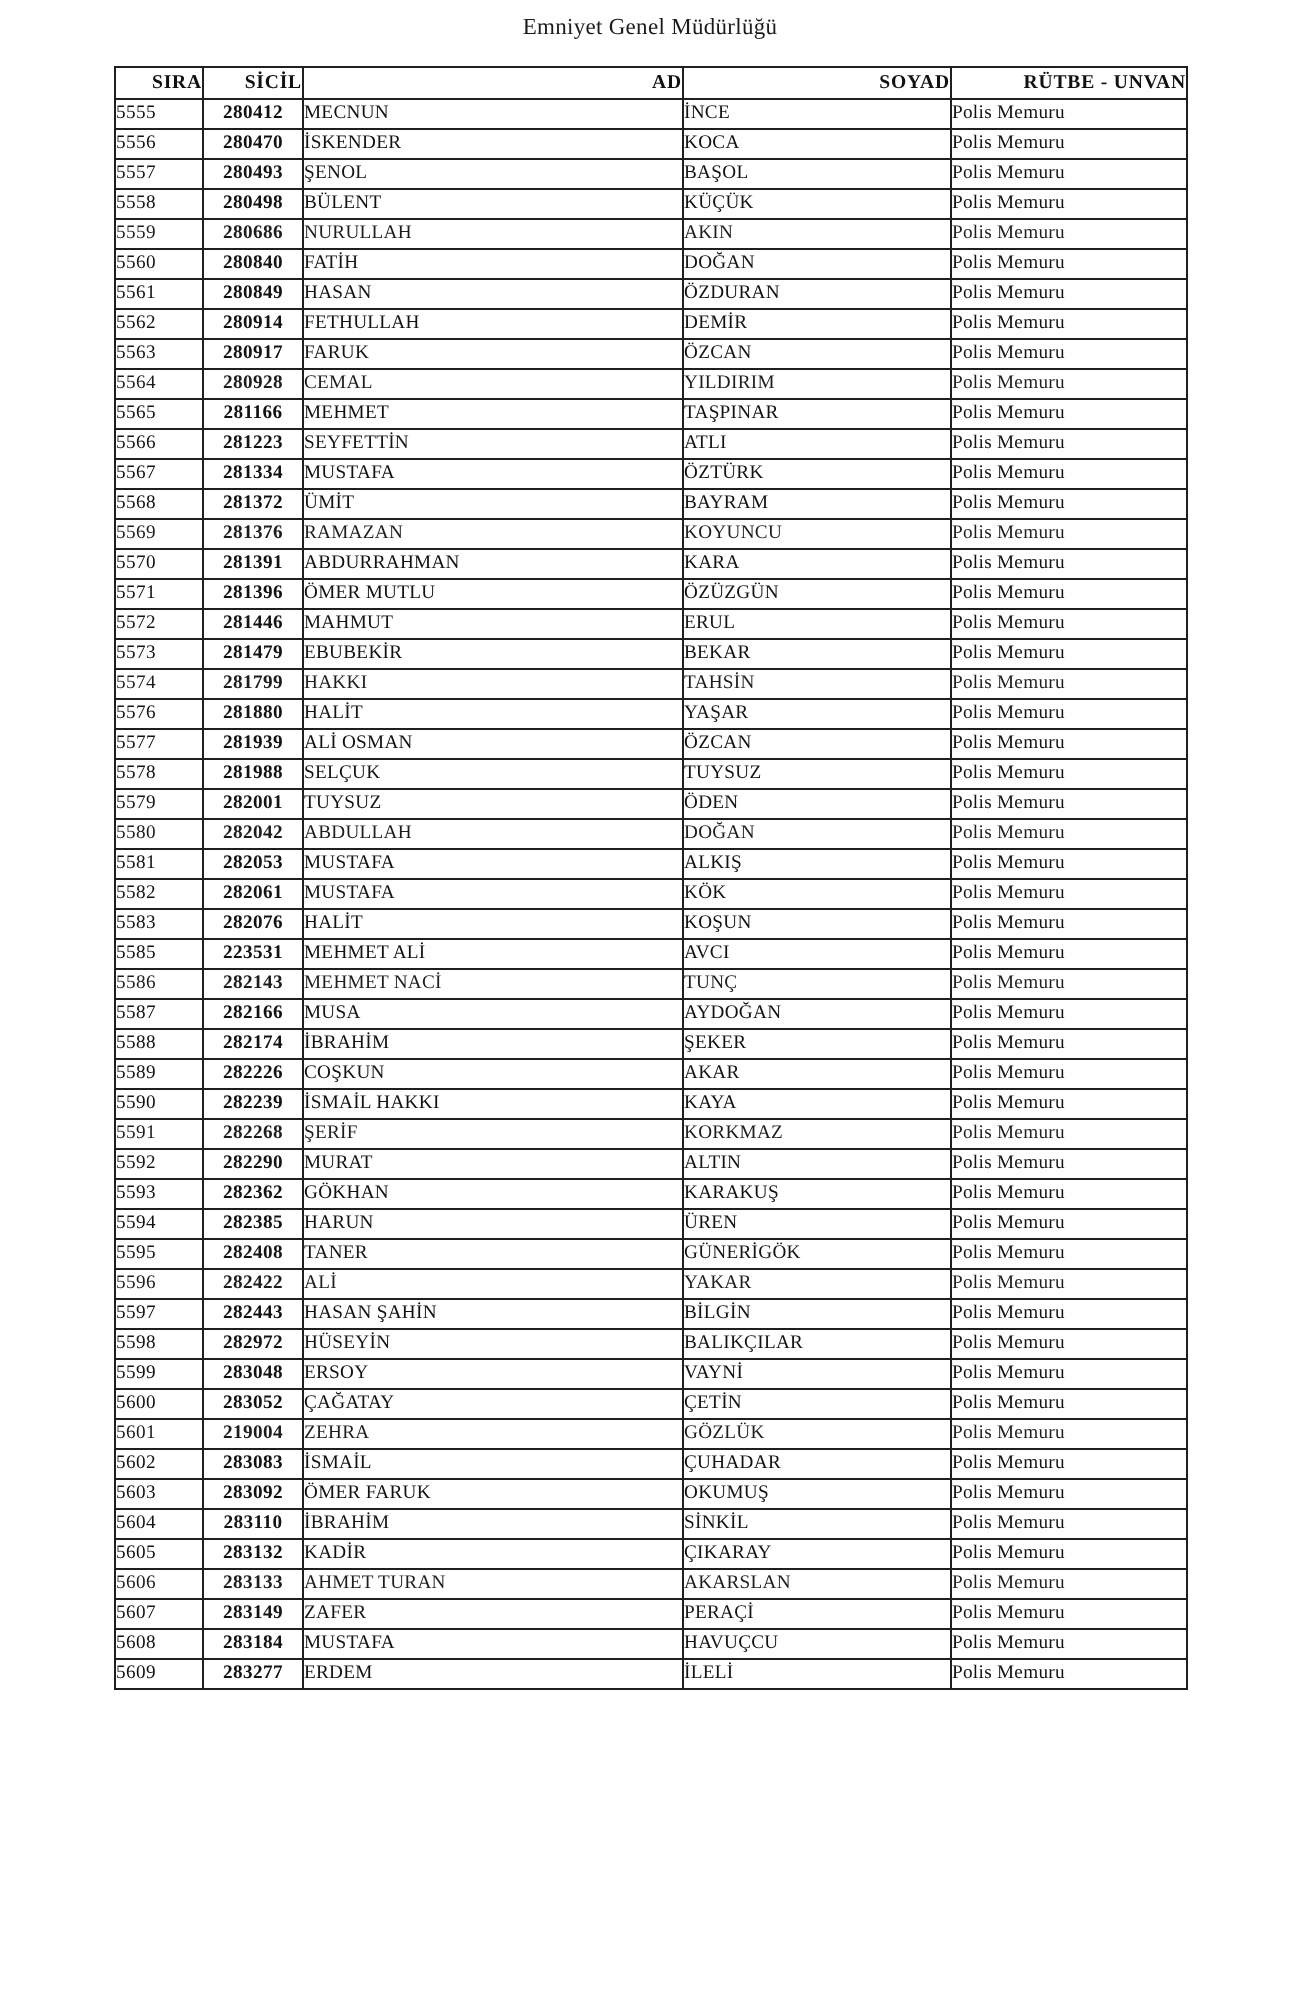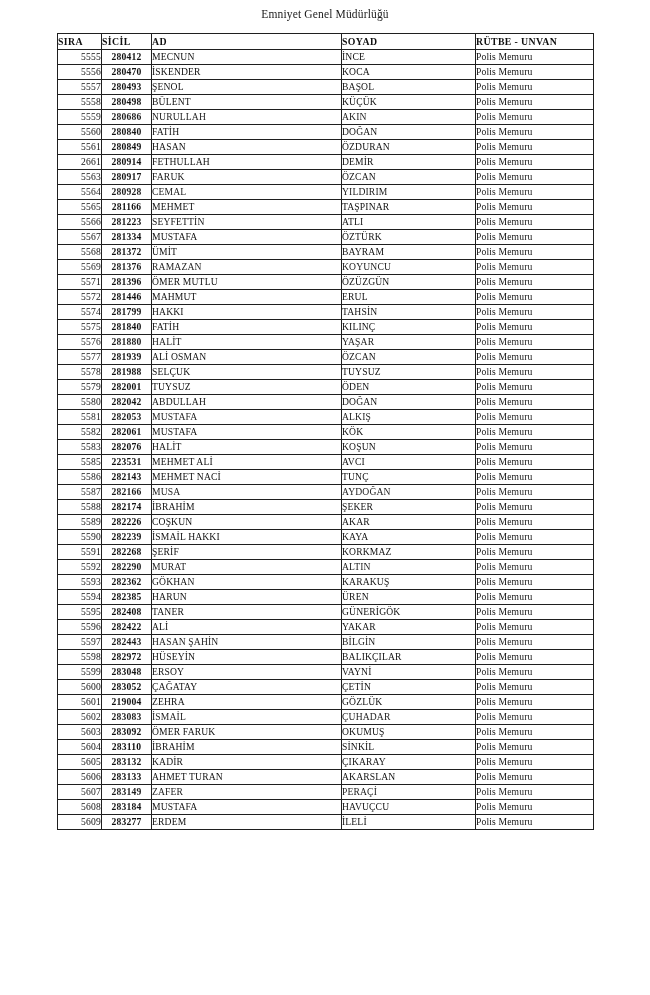"SIRA" table.roster thead th { text-align: left -> right }
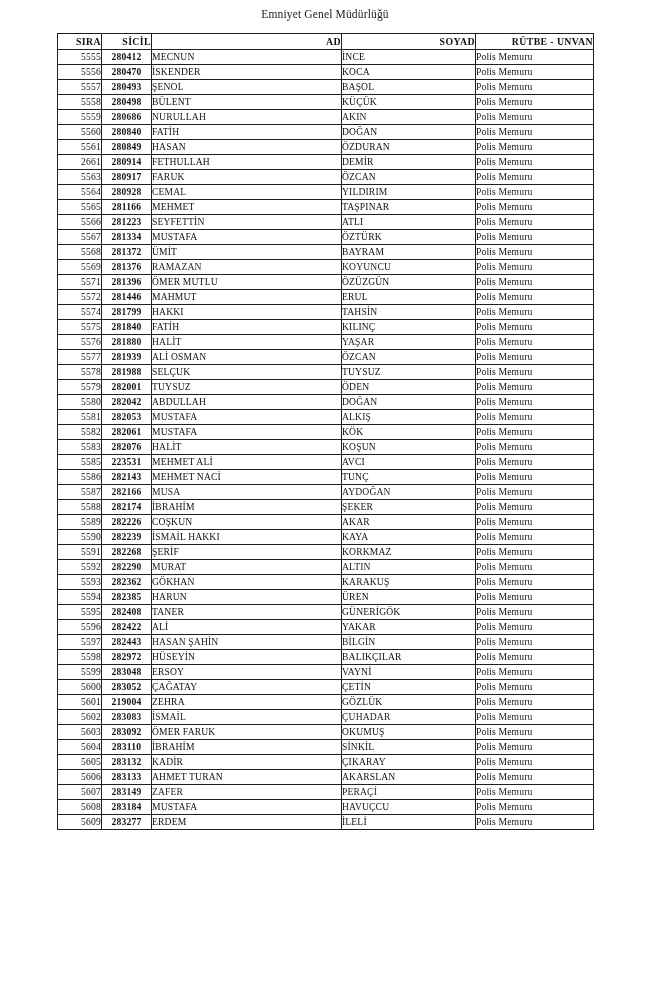"5555" td.sira { text-align: right -> left }
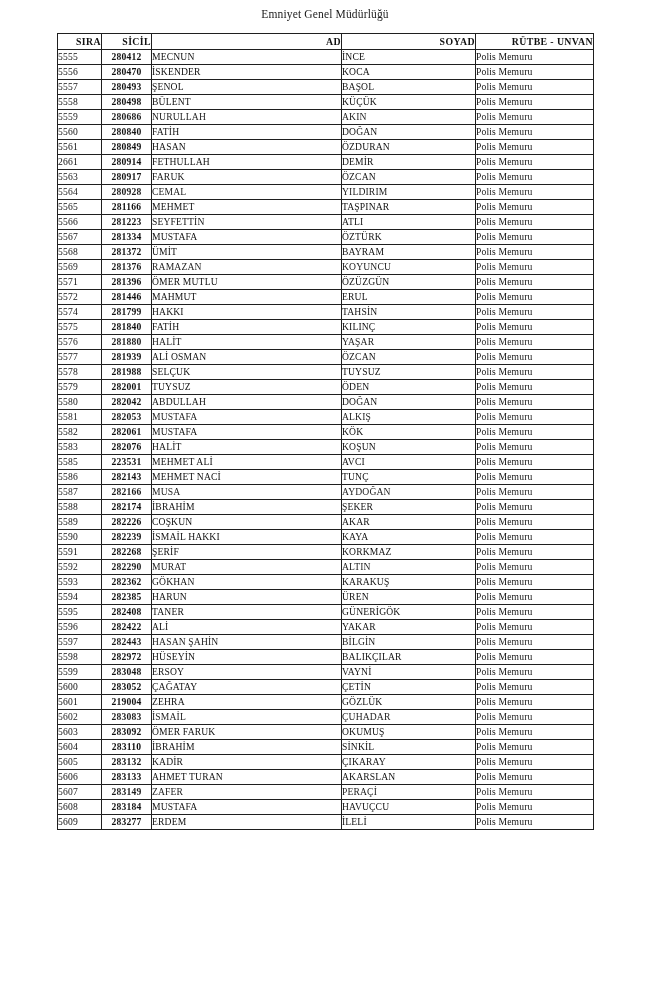"2661" td.sira { text: 2661 -> 5562 }
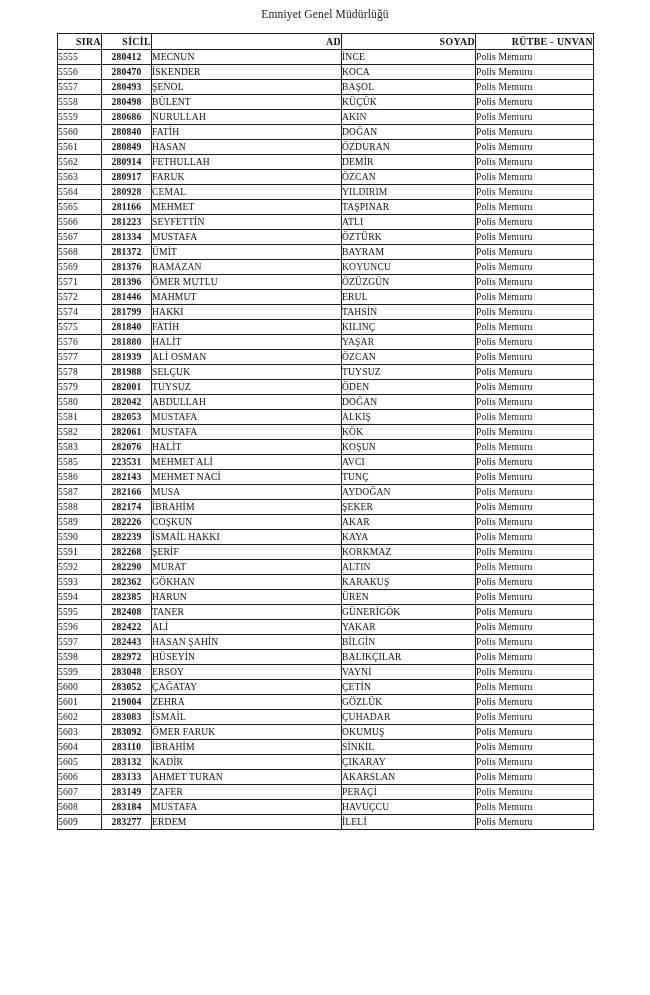"5570" tr { html: none -> <tr> <td>5570</td> <td>281391</td> <td>ABDURRAHMAN</td> <td>KARA</td> <td>Polis Memuru</td> </tr> }
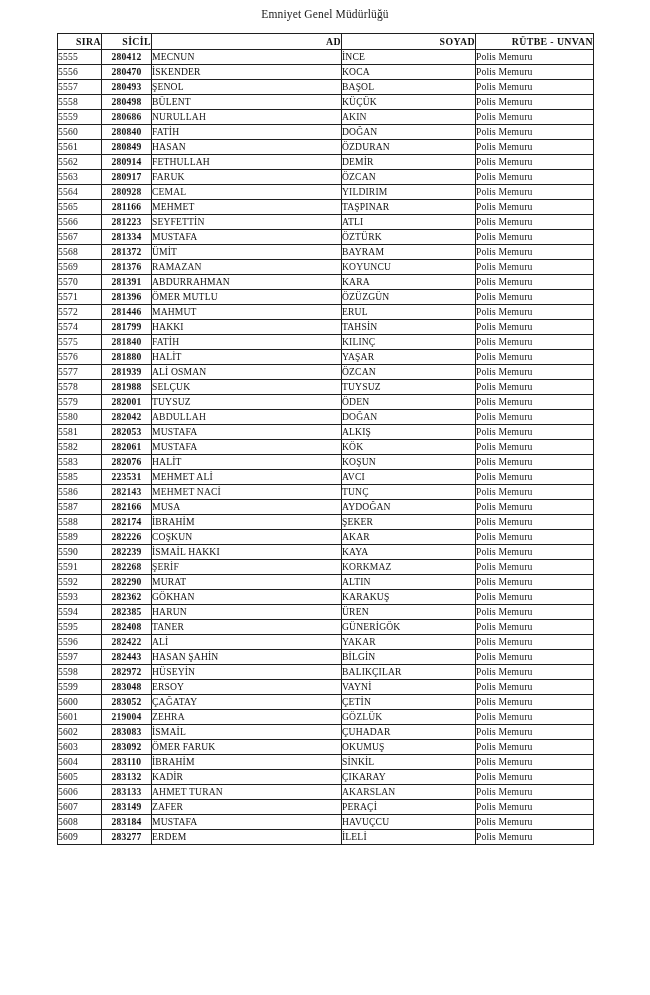"5573" tr { html: none -> <tr> <td>5573</td> <td>281479</td> <td>EBUBEKİR</td> <td>BEKAR</td> <td>Polis Memuru</td> </tr> }
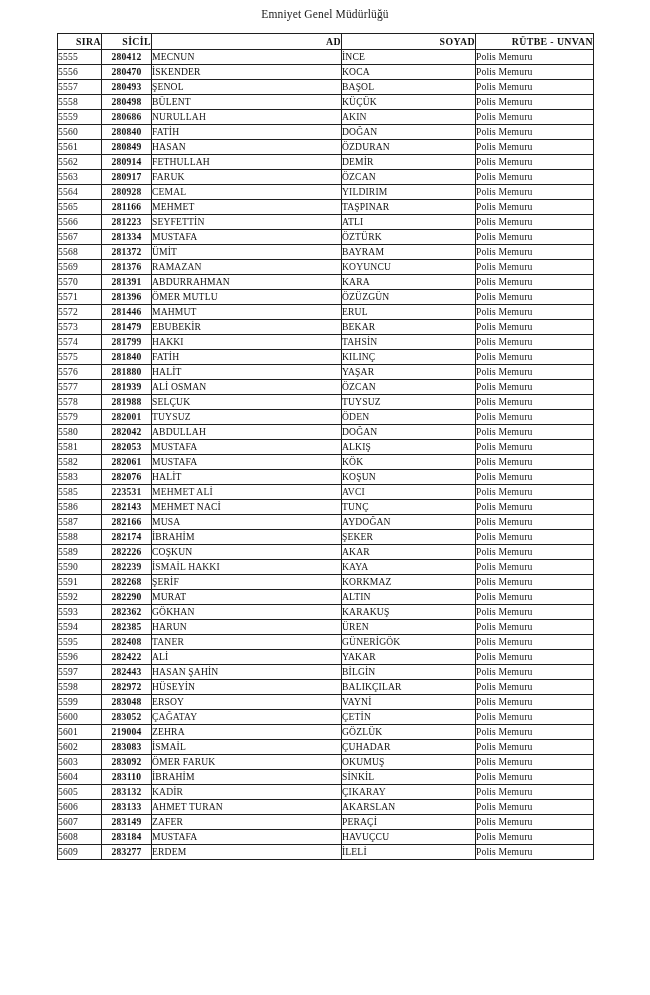"5575" tr { html: <tr> <td>5575</td> <td>281840</td> <td>FATİH</td> <td>KILINÇ</td> <td>Polis Memuru</td> </tr> -> none }
